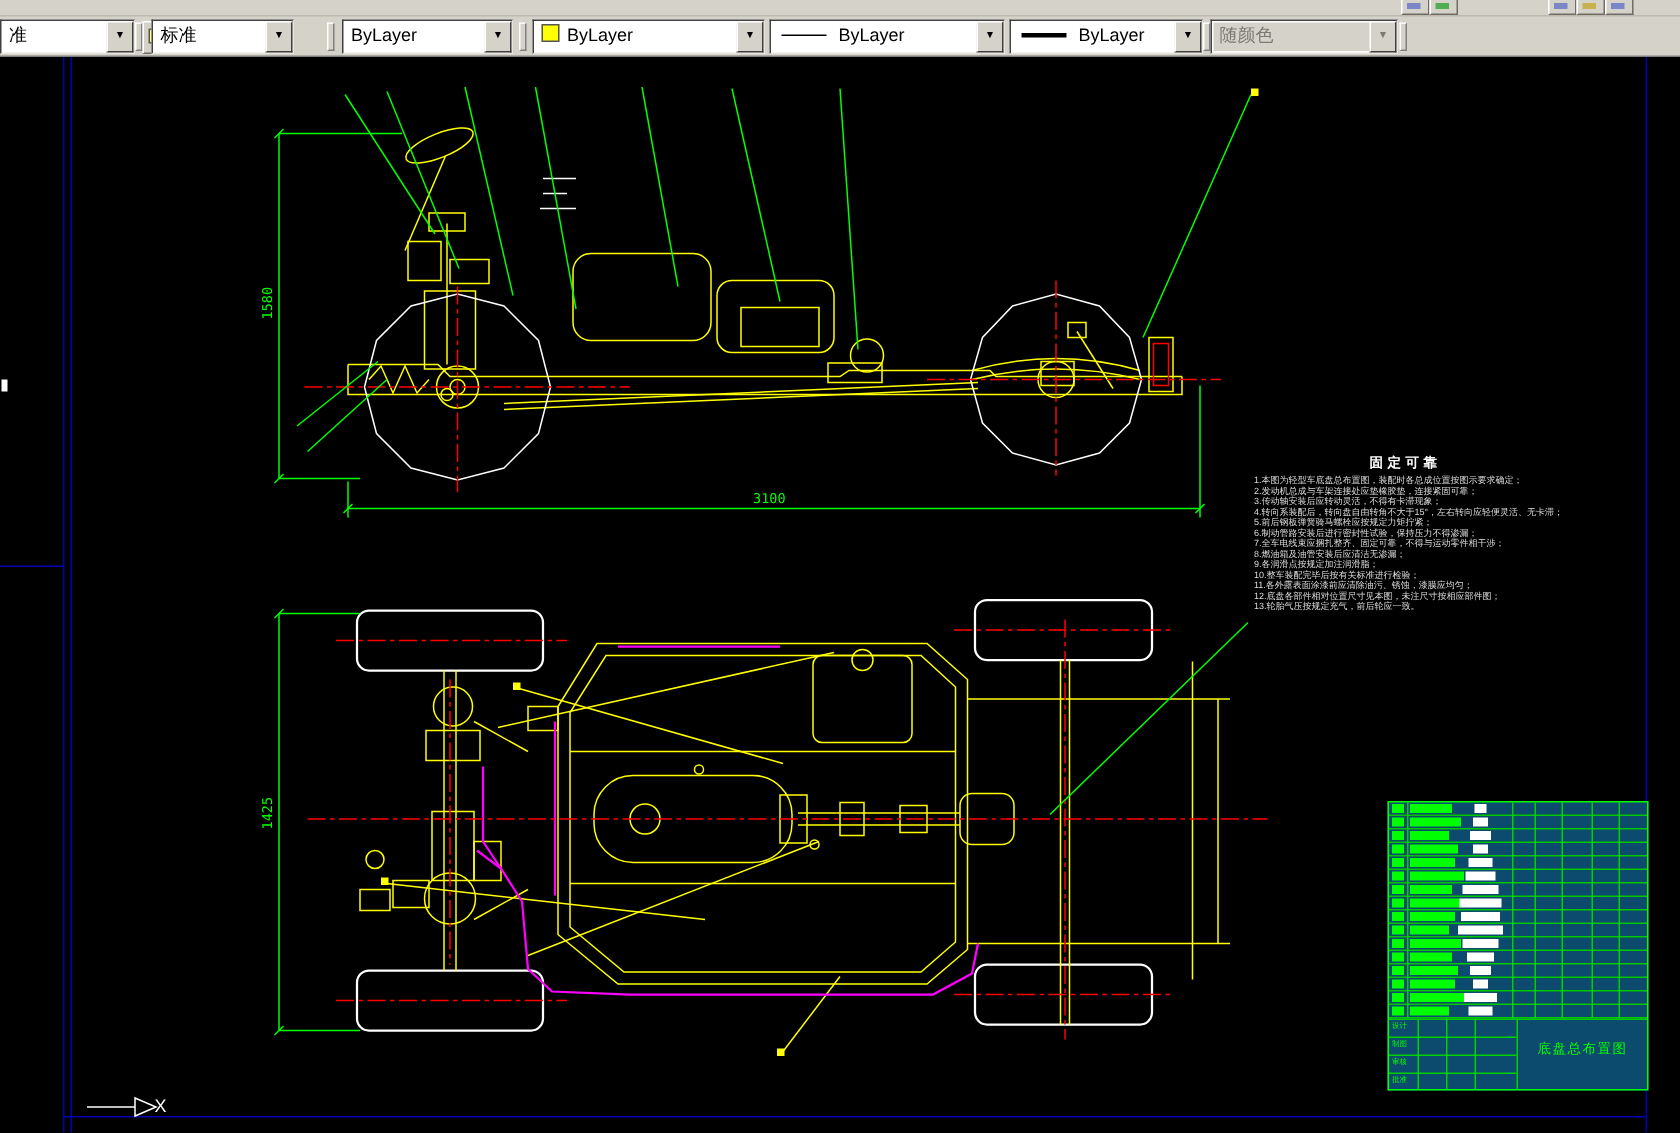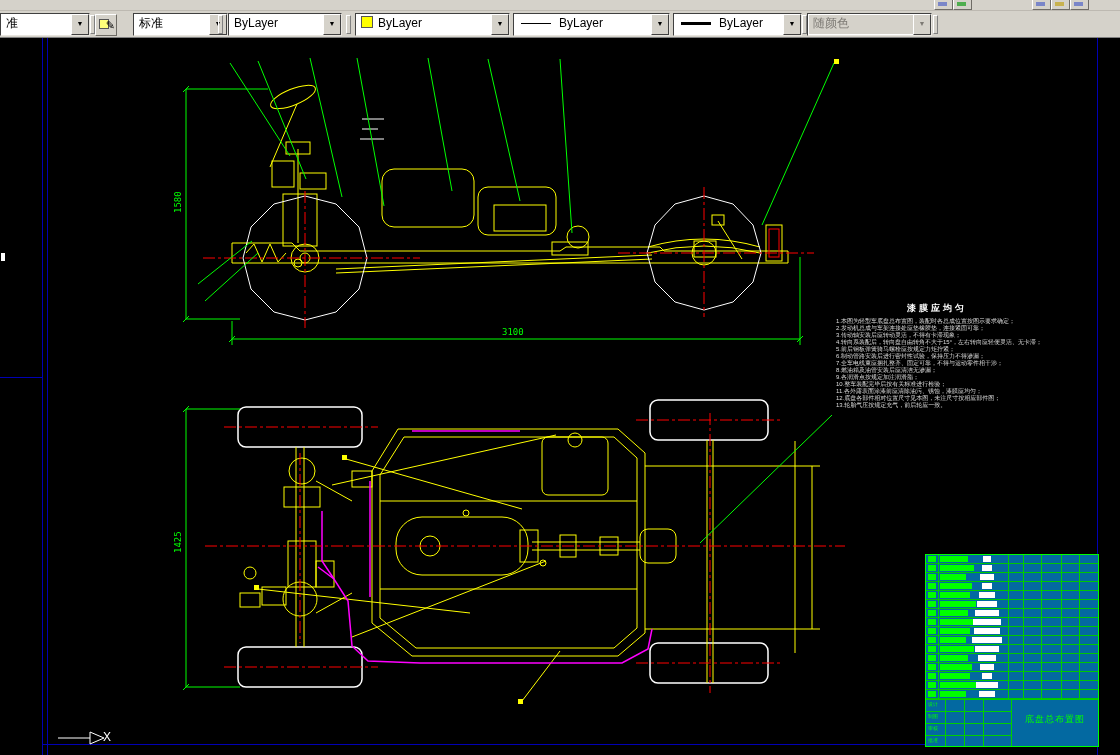"标准" div.combo { left: 133px -> 101px }
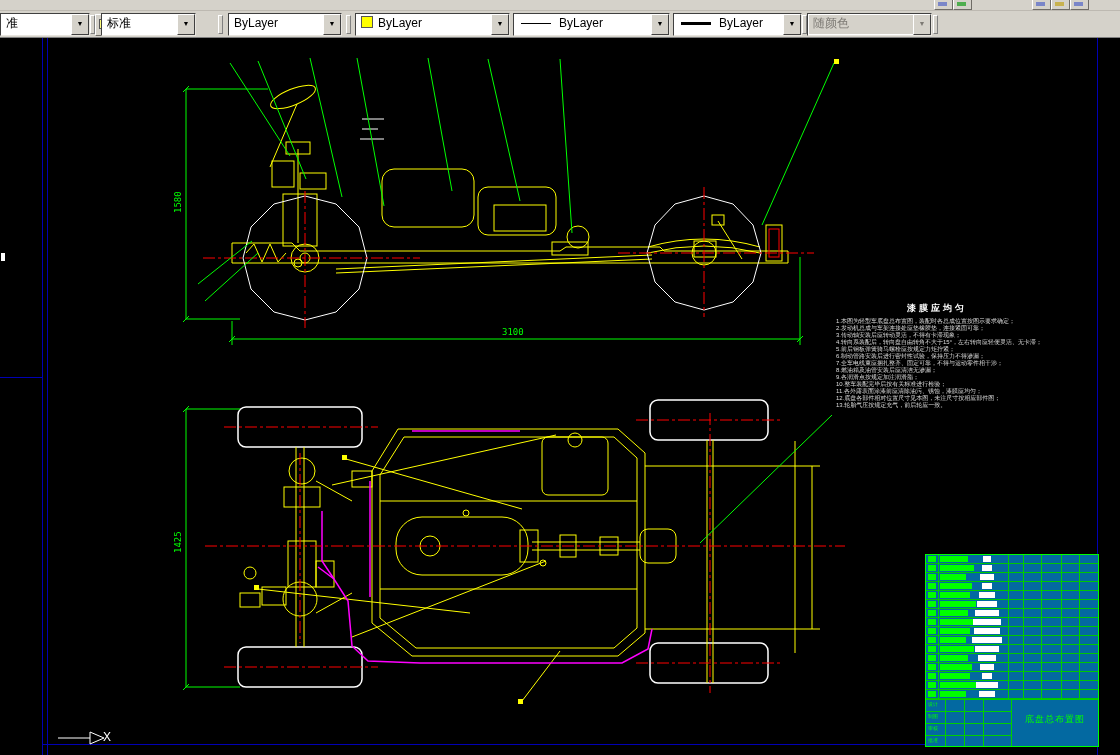"漆膜应均匀" div.notes-title { text: 漆膜应均匀 -> 固定可靠 }
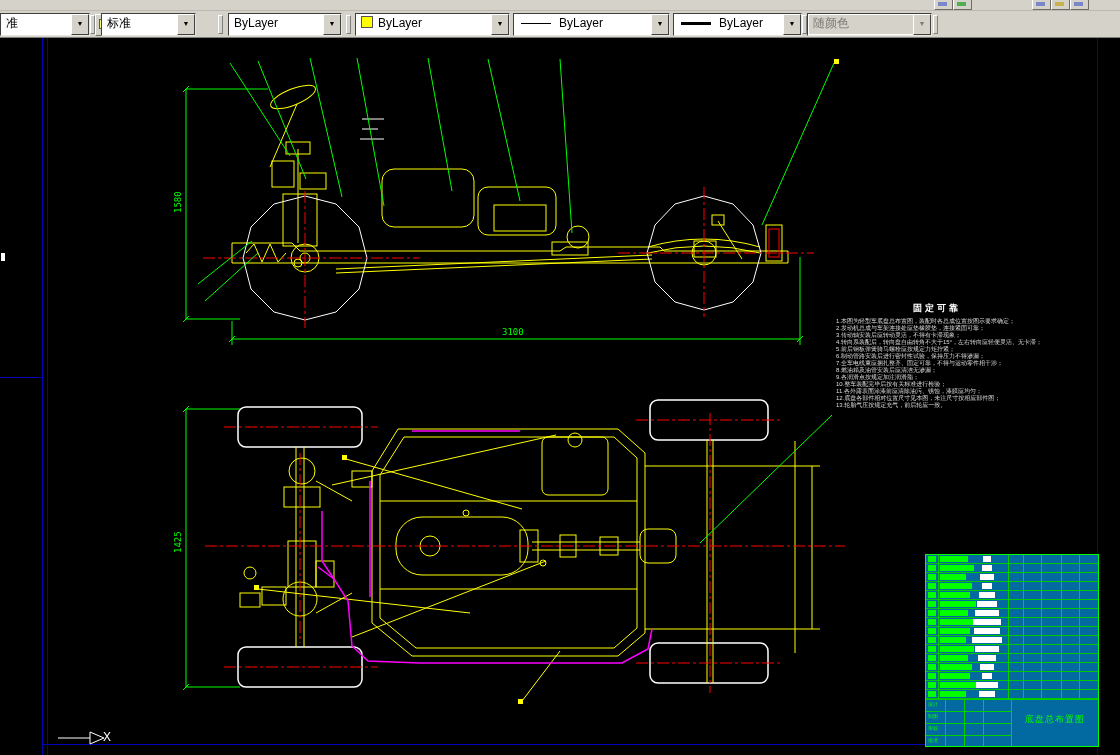"底盘总布置图" .titleblock { background: #0369a1 -> #0c4a6e; top: 516px -> 496px }
